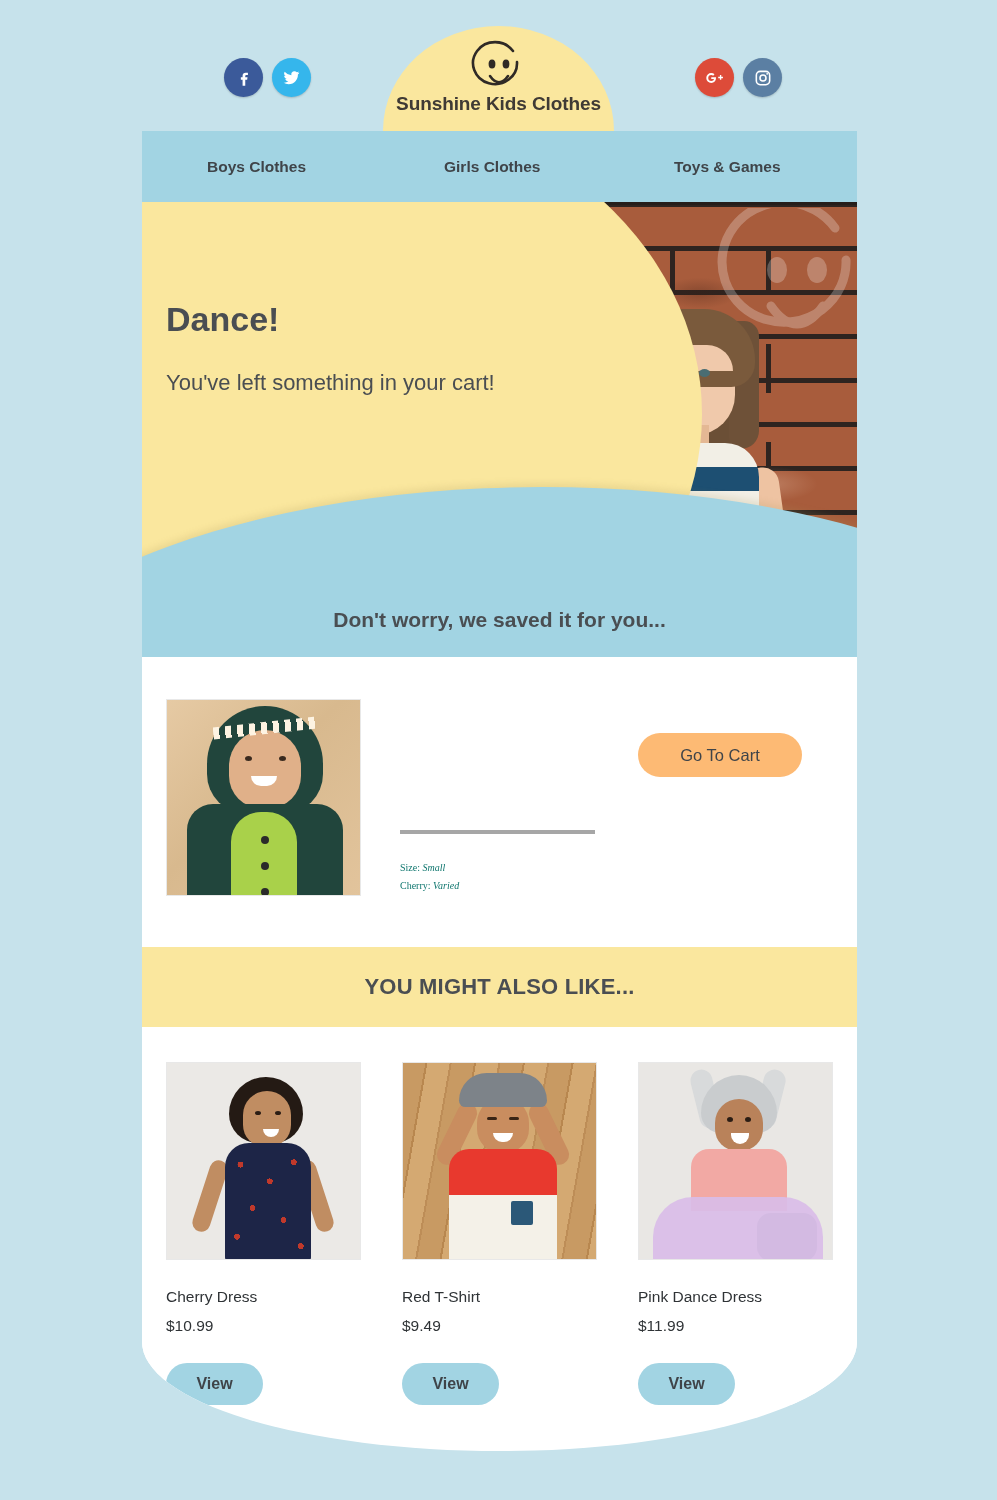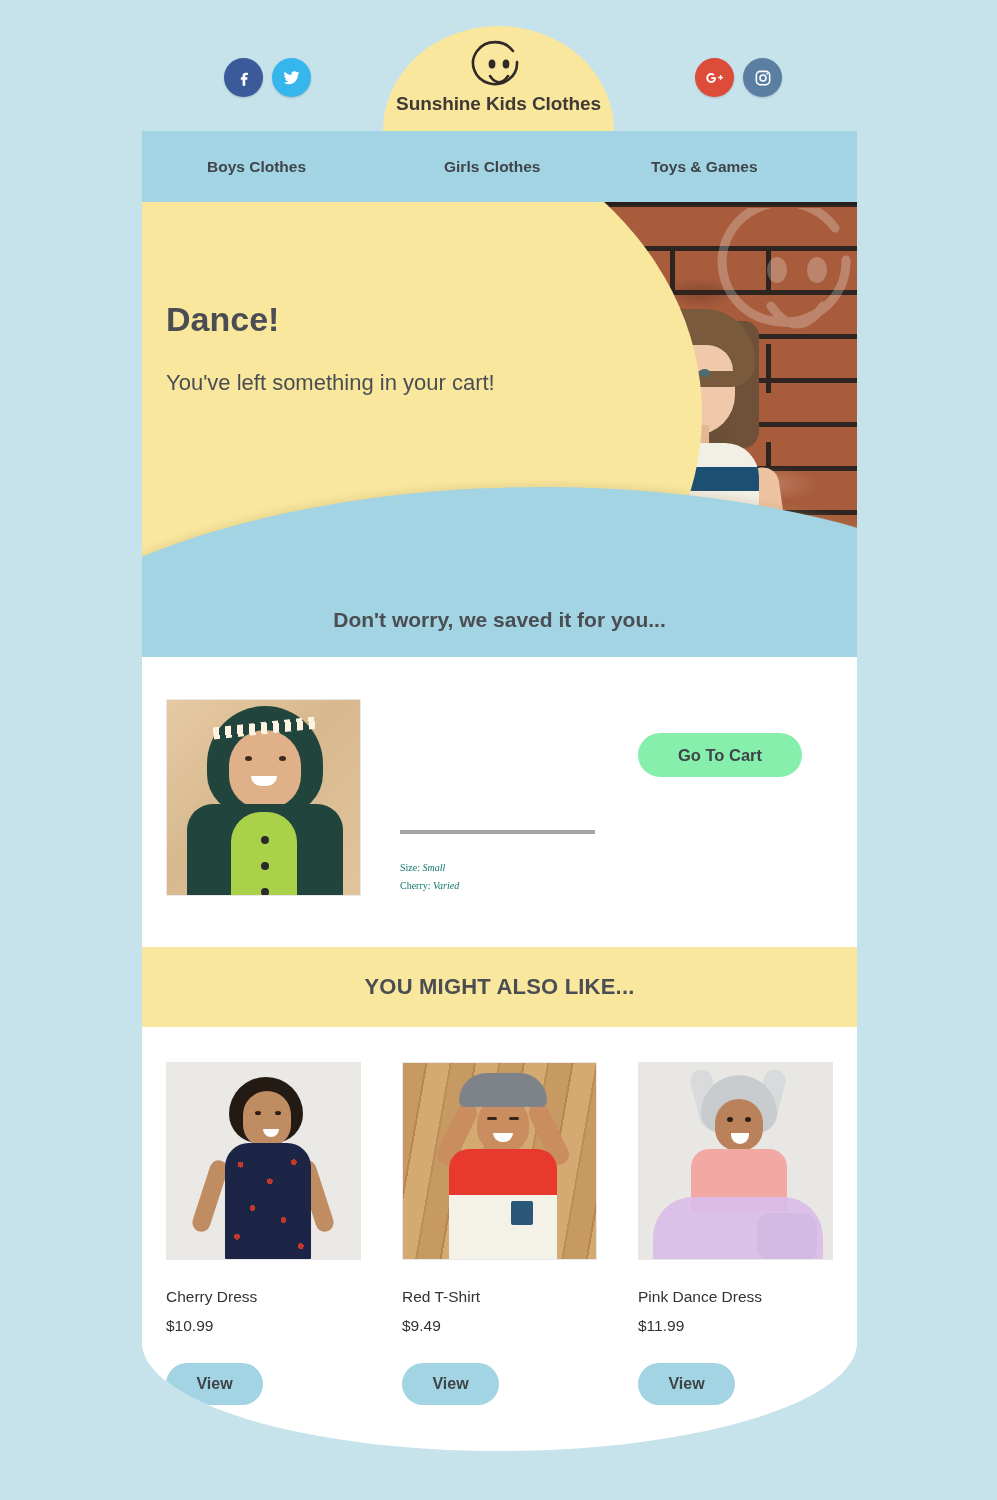"Toys & Games" .nav-item.n2 { left: 509px -> 532px }
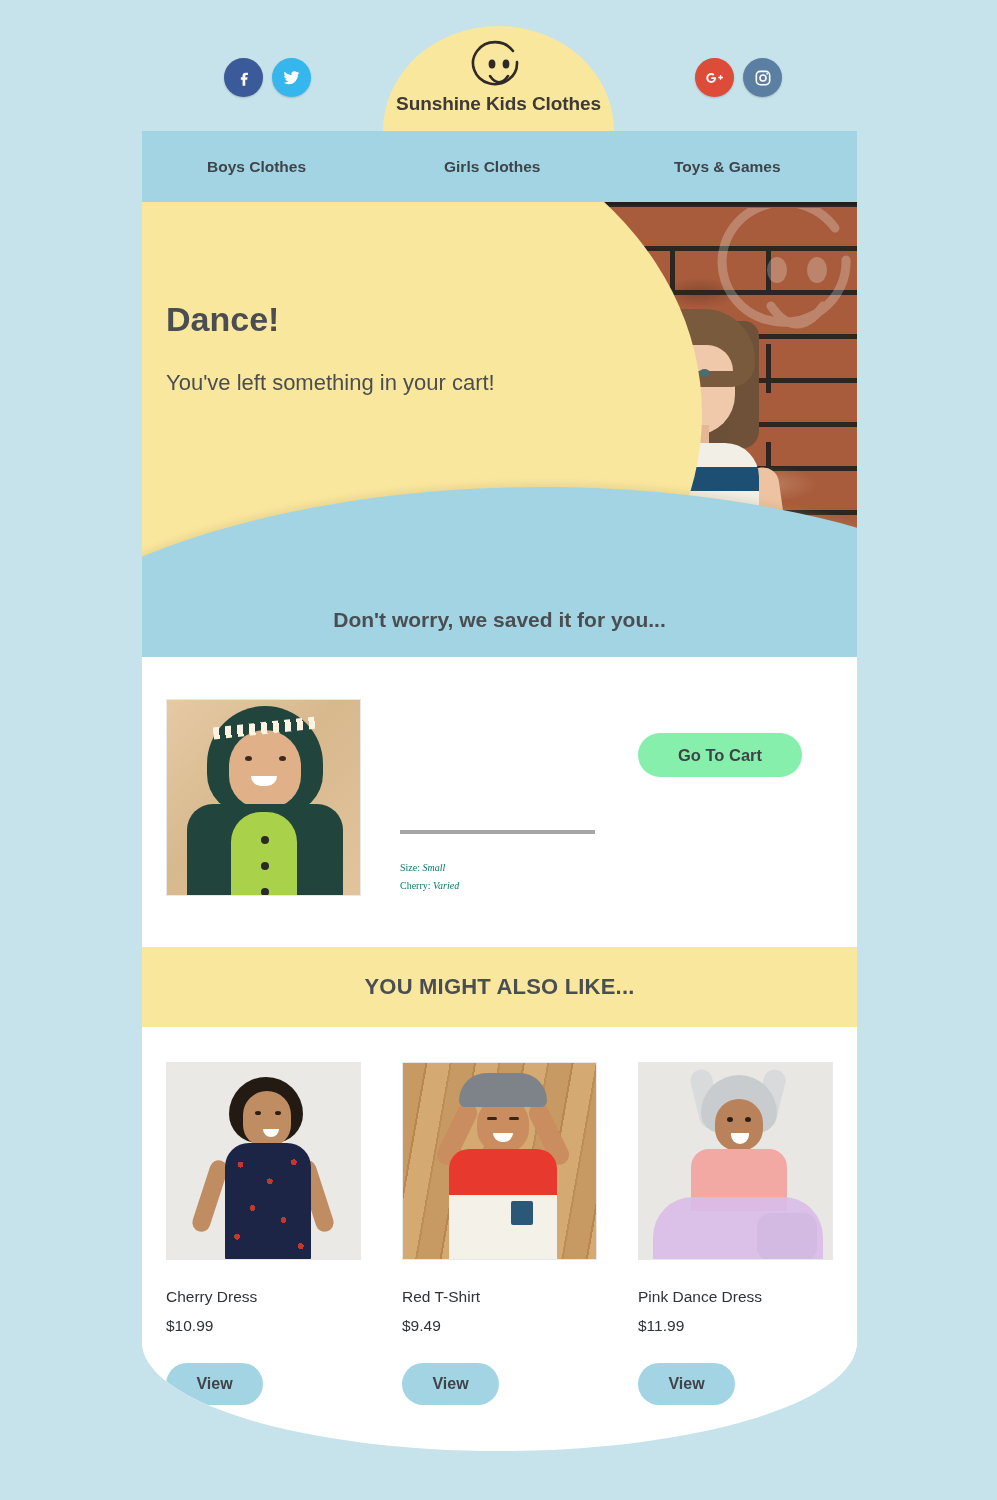"Go To Cart" .btn-cart { background: #86efac -> #fdba74; font-weight: bold -> normal }
